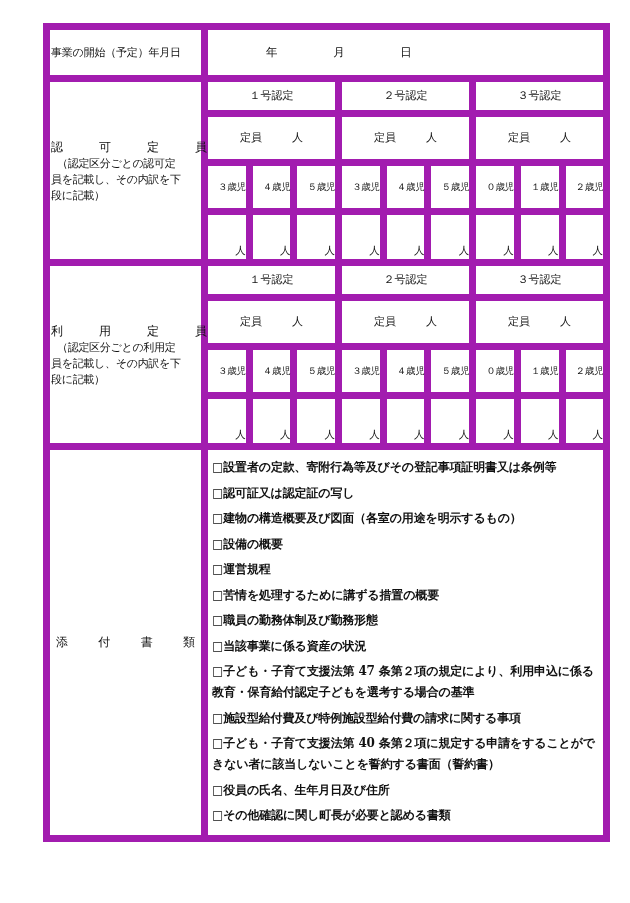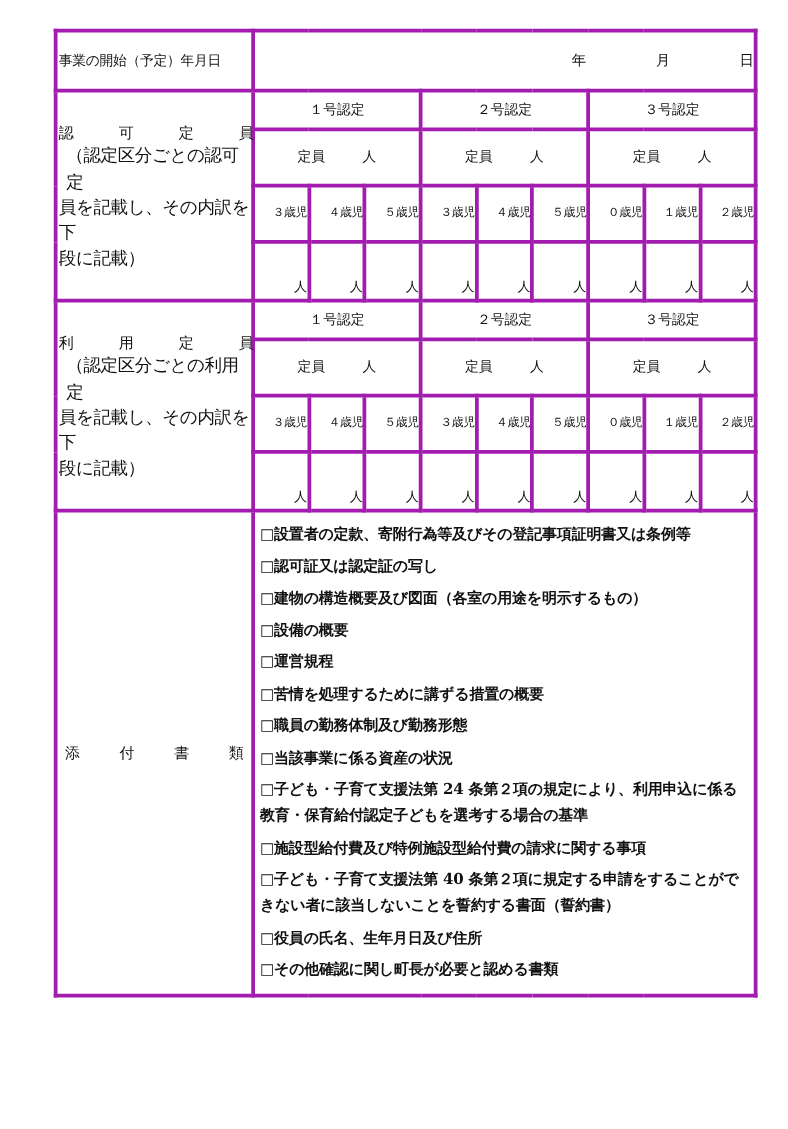"事業の開始（予定）年月日" .form td { border: 3px solid #a21caf -> 7px solid #a21caf }
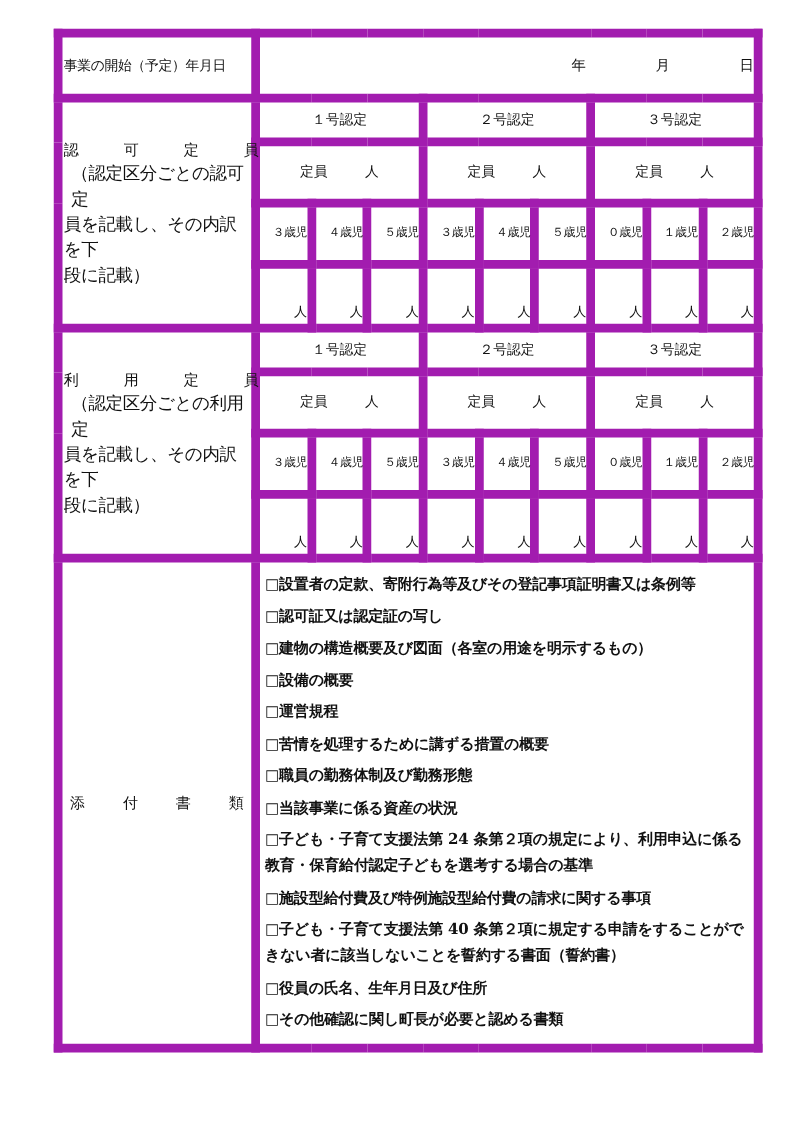"年 月 日" .date-cell { text-align: right -> left }
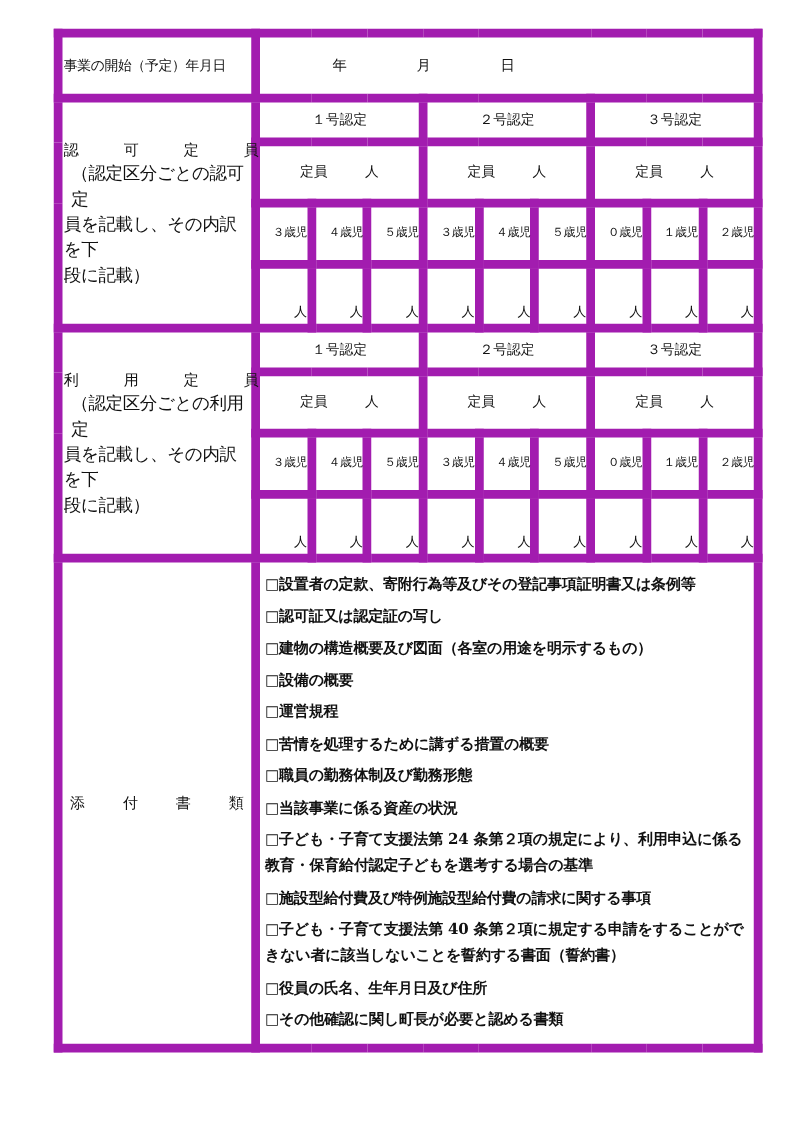"（認定区分ごとの認可定" .block-desc { font-size: 14px -> 11px }
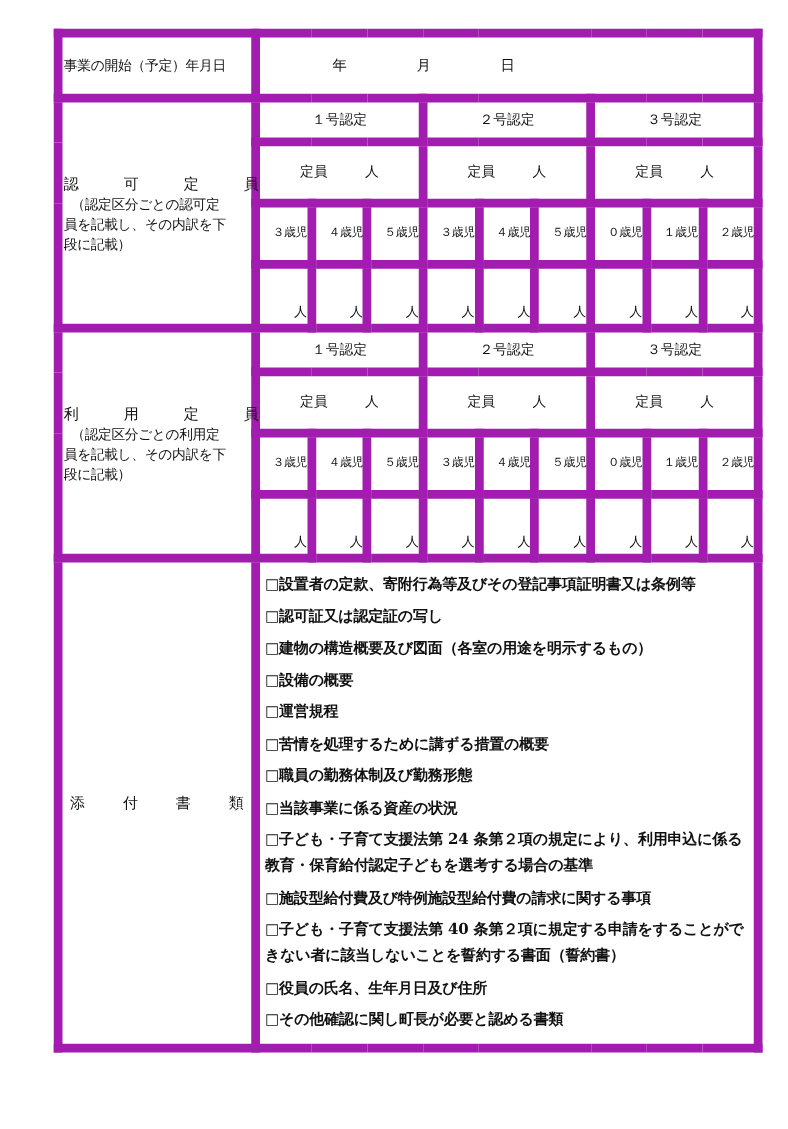"子ども・子育て支援法第 24" span { text: 24 -> 47 }
